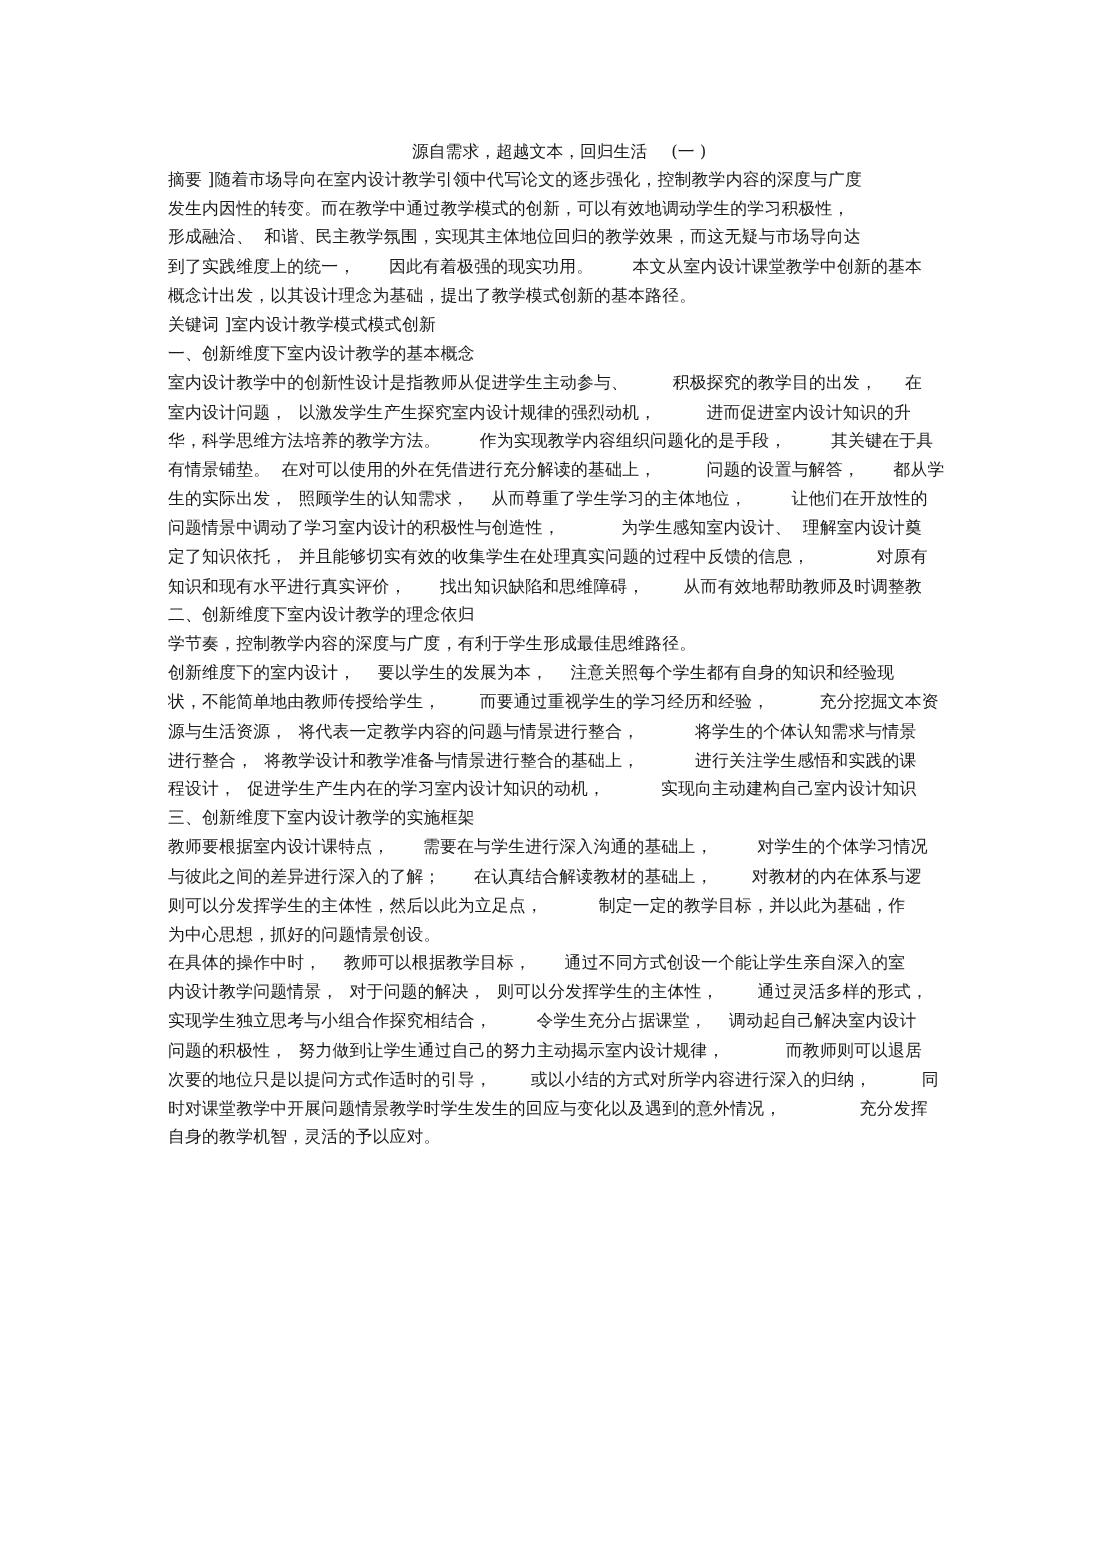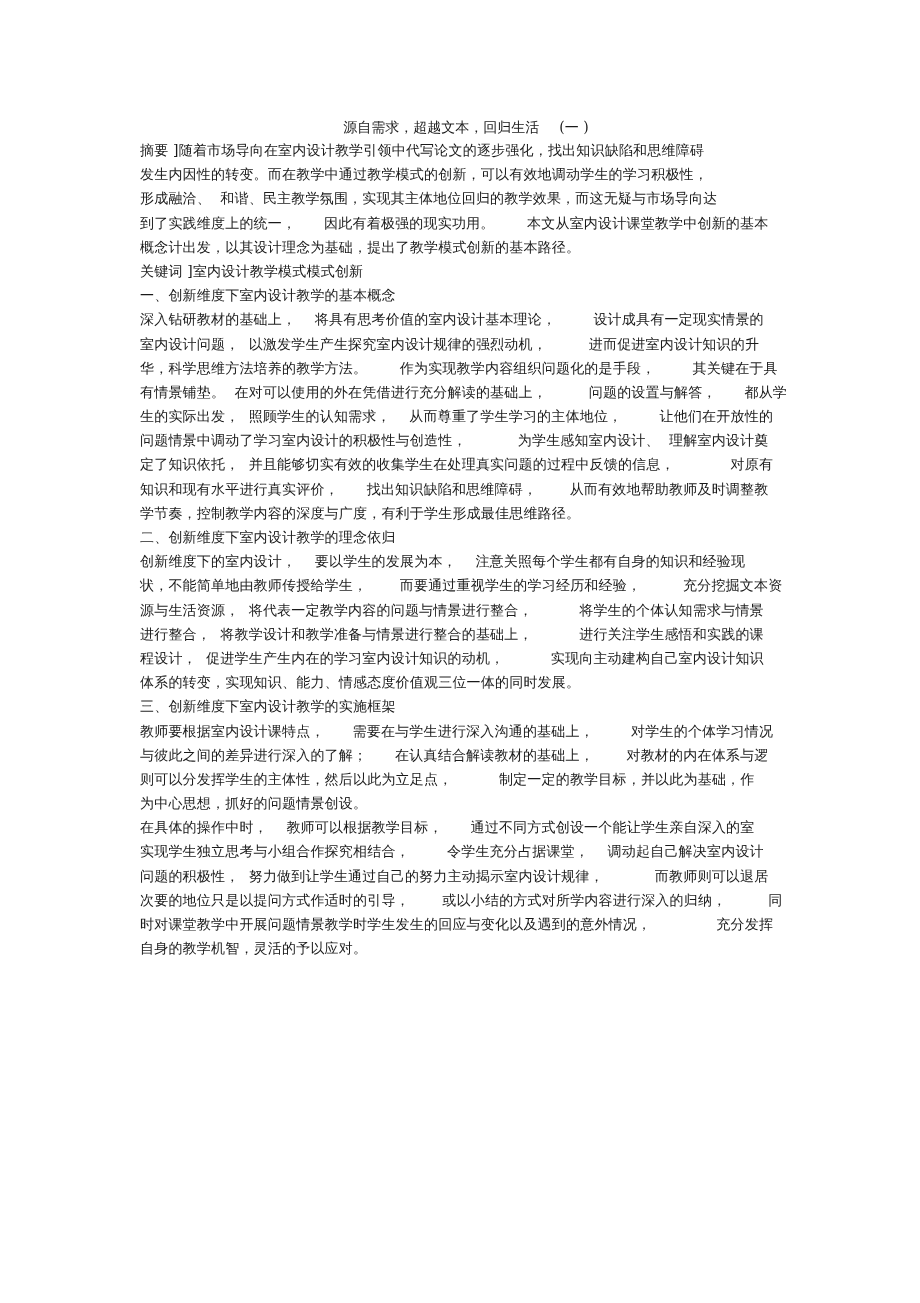"摘要" span.line { text: 找出知识缺陷和思维障碍 -> 控制教学内容的深度与广度 }
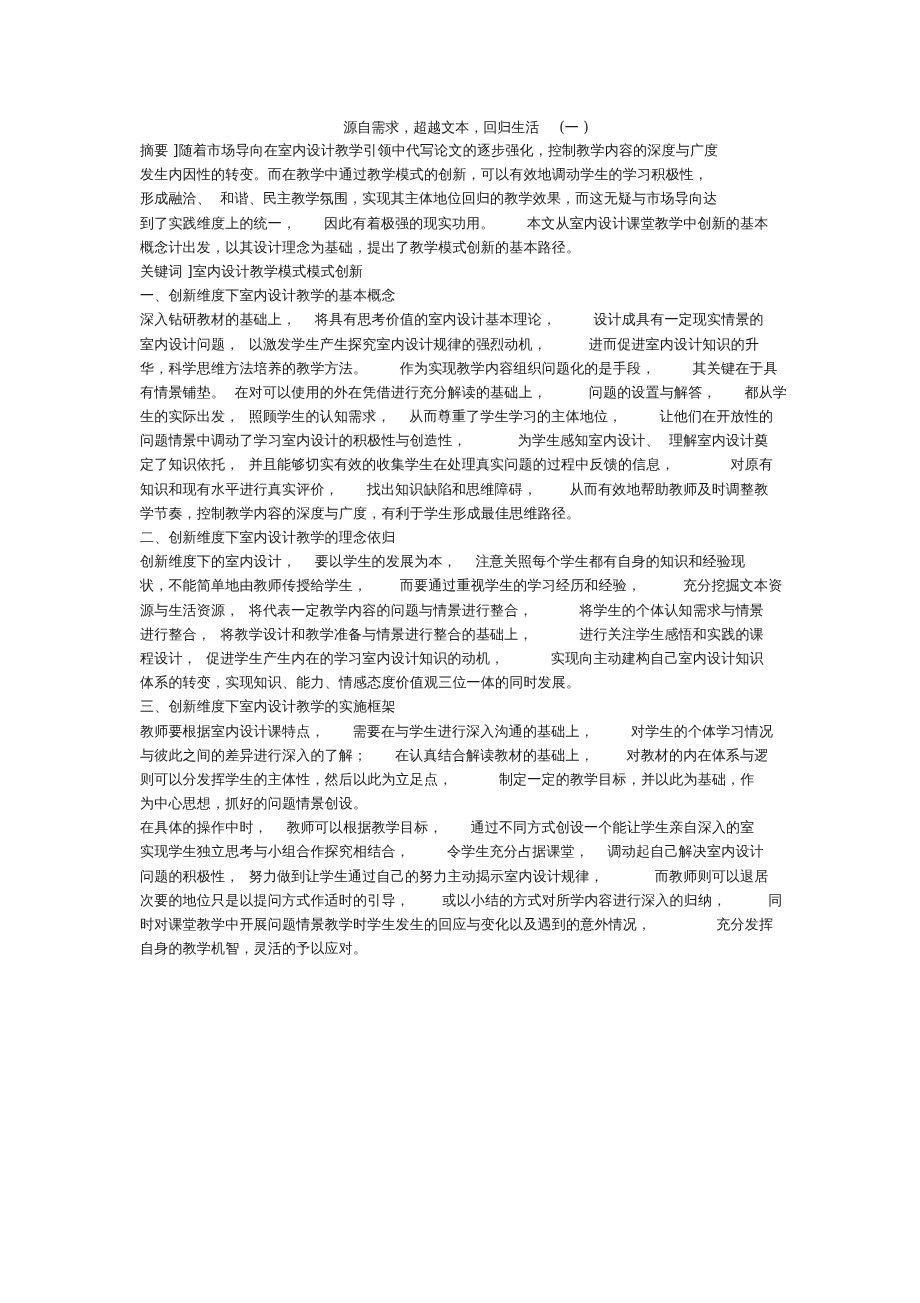"室内设计教学中的创新性设计是指教师从促进学生主动参与、 积极探究的教学目的出发，" span.line { html: none -> <span>室内设计教学中的创新性设计是指教师从促进学生主动参与、 积极探究的教学目的出发， 在</span> }
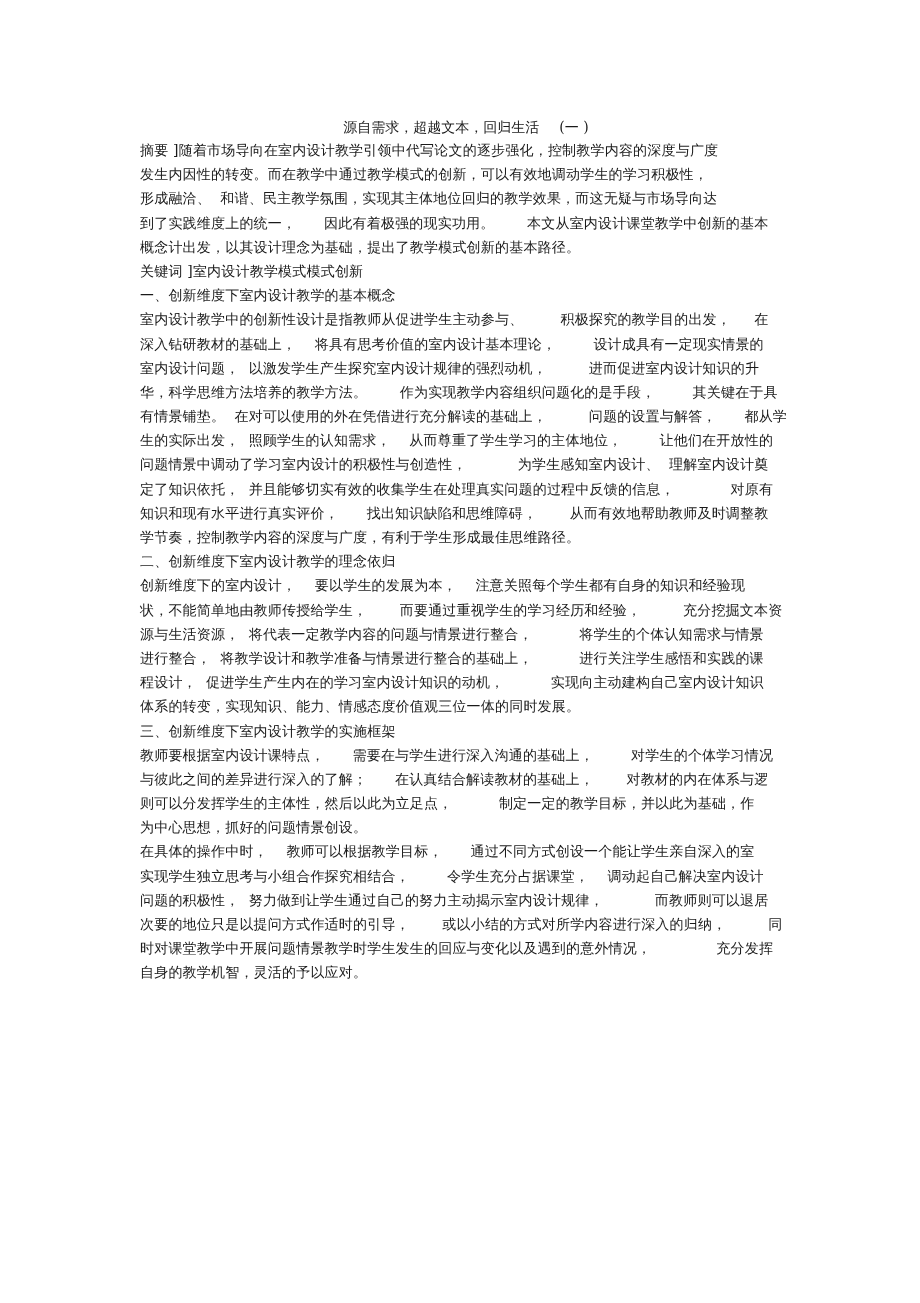"深入钻研教材的基础上， 将具有思考价值的室内设计基本理论，" span.line { html: <span>深入钻研教材的基础上， 将具有思考价值的室内设计基本理论， 设计成具有一定现实情景的</span> -> none }
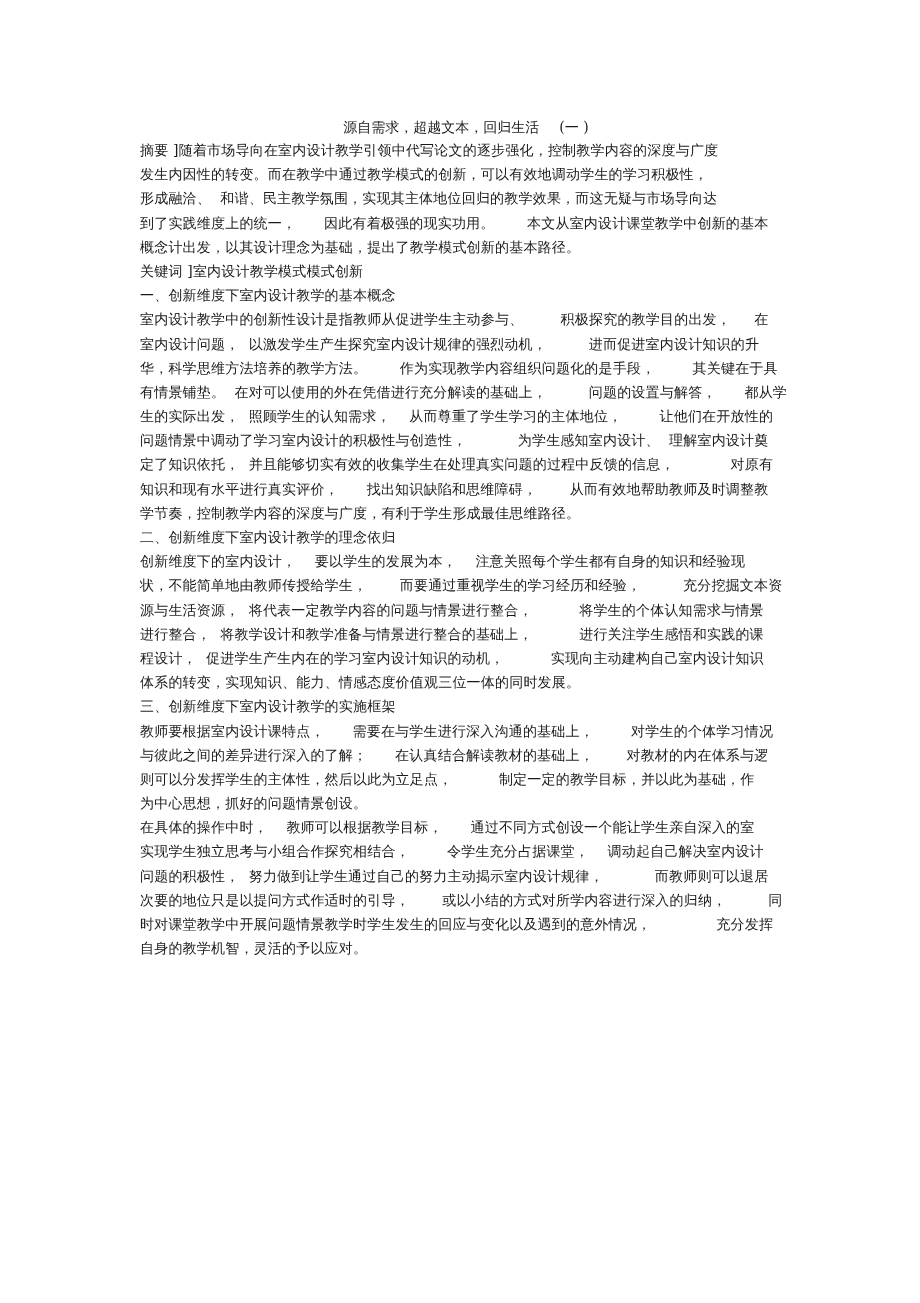"学节奏，控制教学内容的深度与广度，有利于学生形成最佳思维路径。" span.line { order: before "二、创新维度下室内设计教学的理念依归" -> after "二、创新维度下室内设计教学的理念依归" }
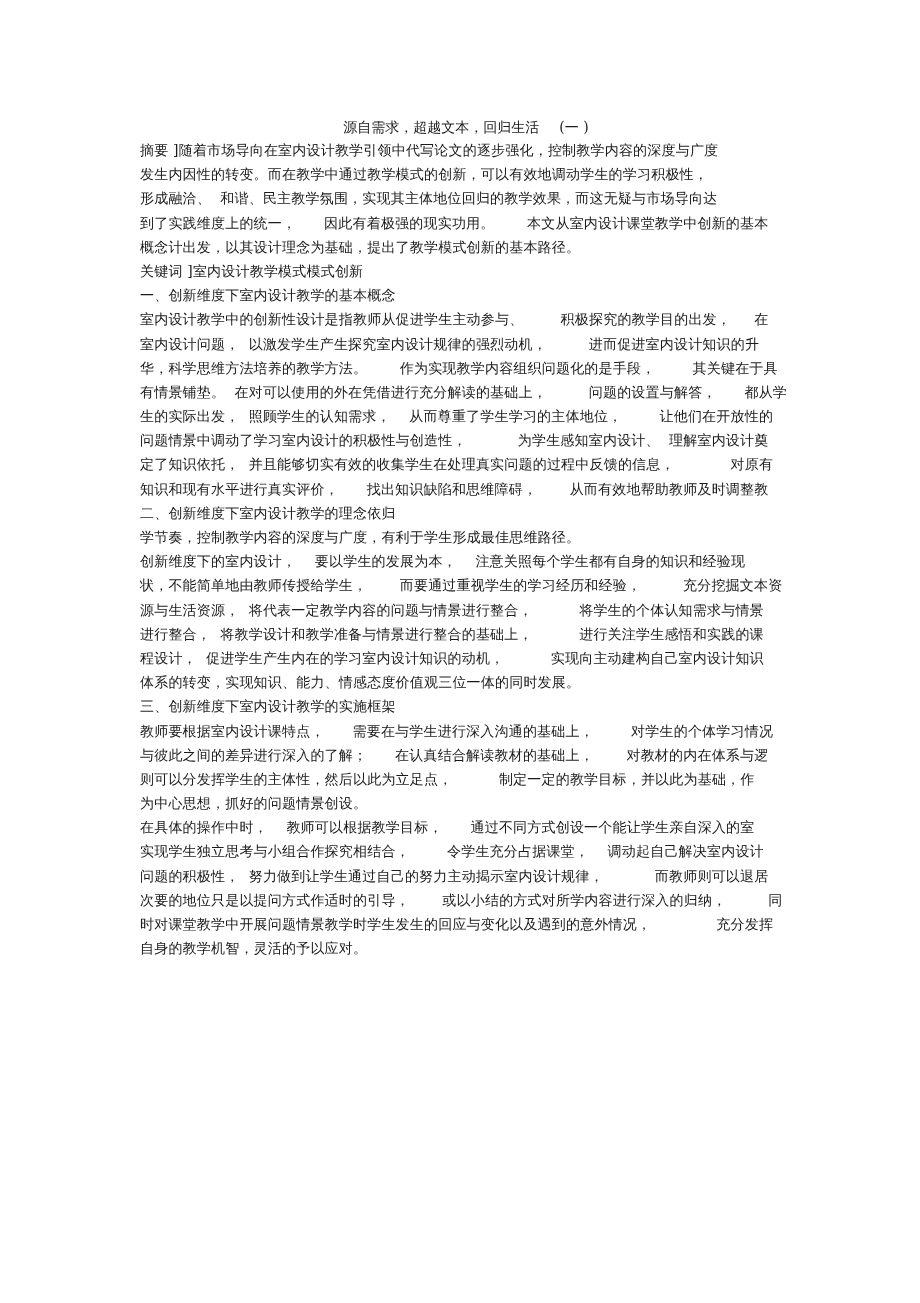"体系的转变，实现知识、能力、情感态度价值观三位一体的同时发展。" span.line { html: <span>体系的转变，实现知识、能力、情感态度价值观三位一体的同时发展。</span> -> none }
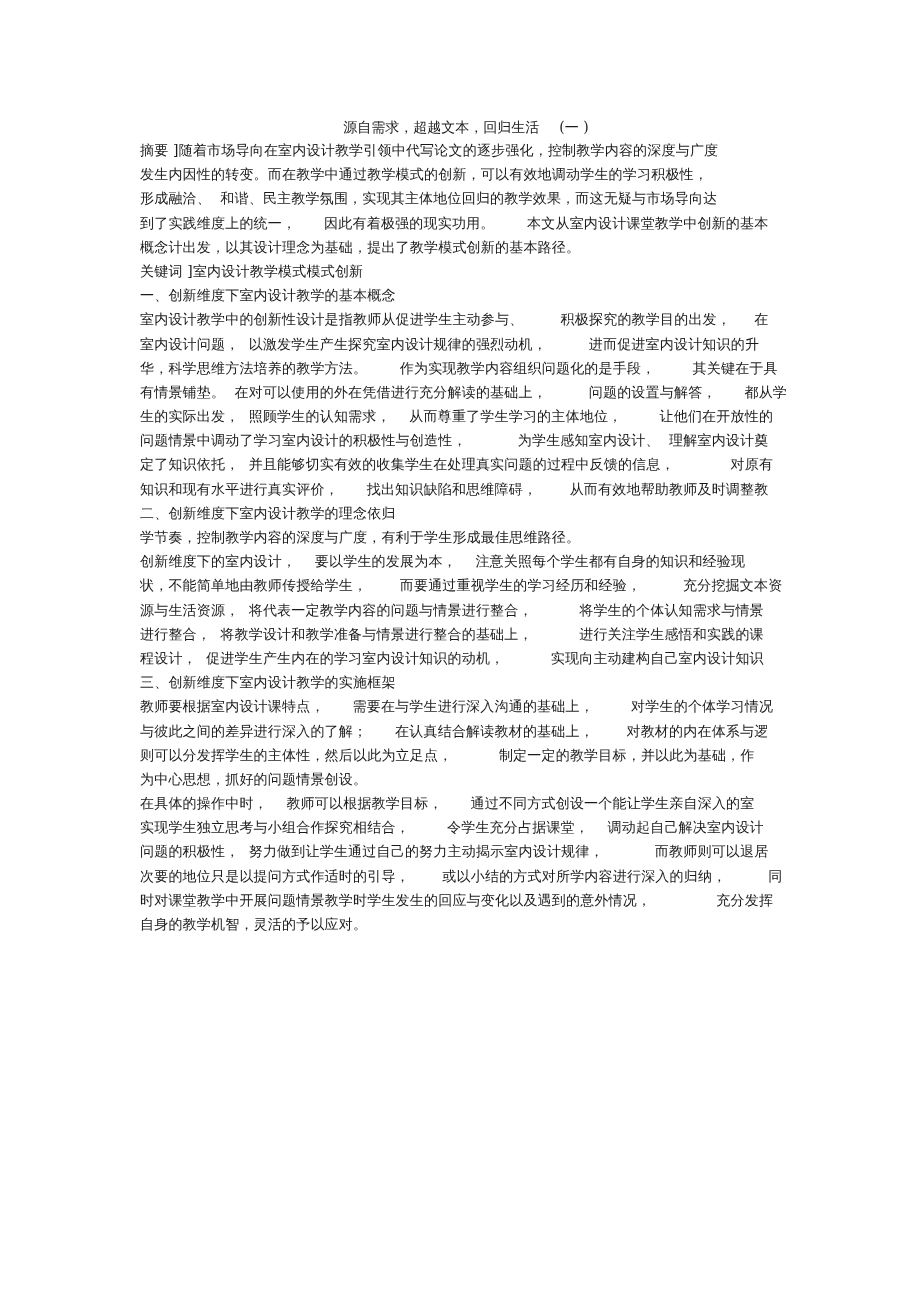"内设计教学问题情景， 对于问题的解决， 则可以分发挥学生的主体性，" span.line { html: none -> <span>内设计教学问题情景， 对于问题的解决， 则可以分发挥学生的主体性， 通过灵活多样的形式，</span> }
